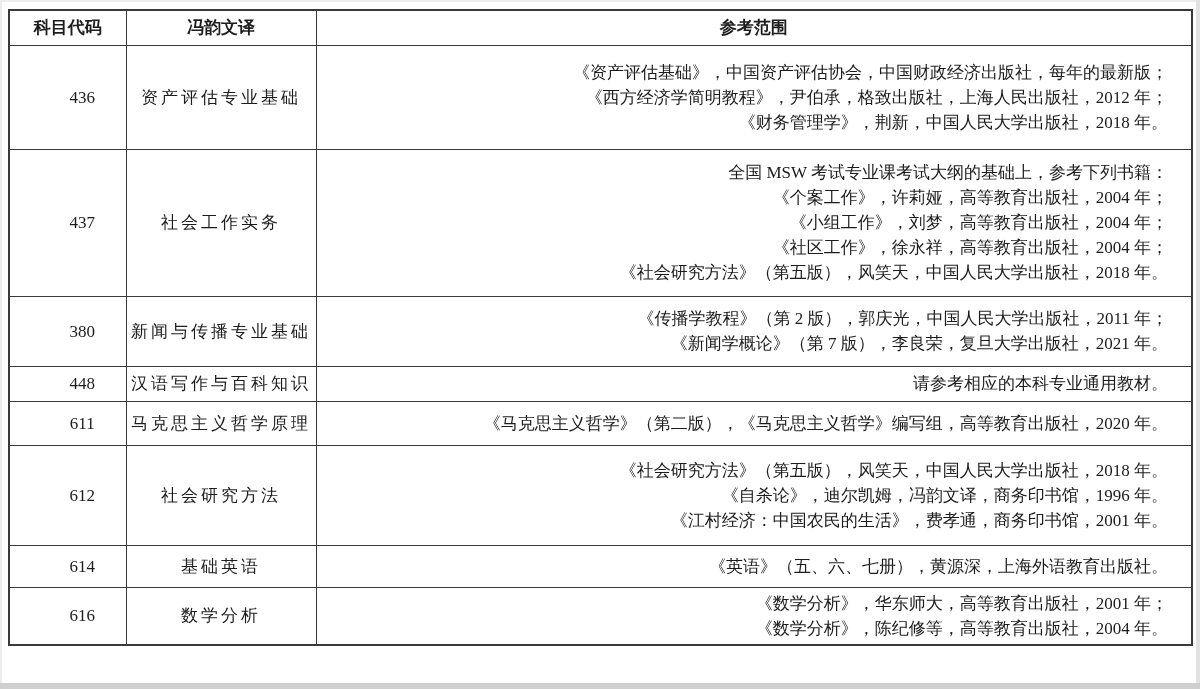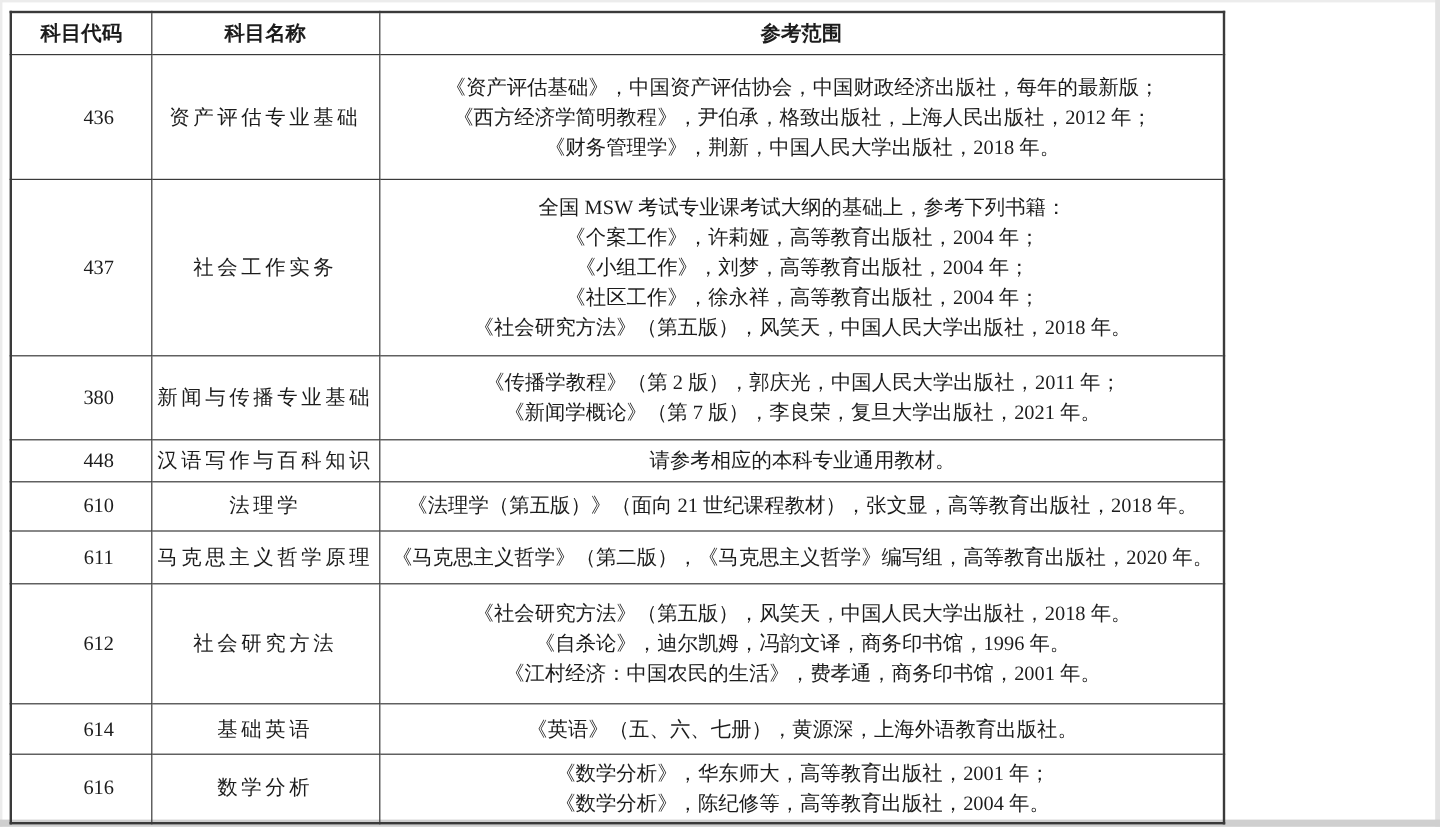"科目代码" table.ref-table { width: 1013px -> 1185px }
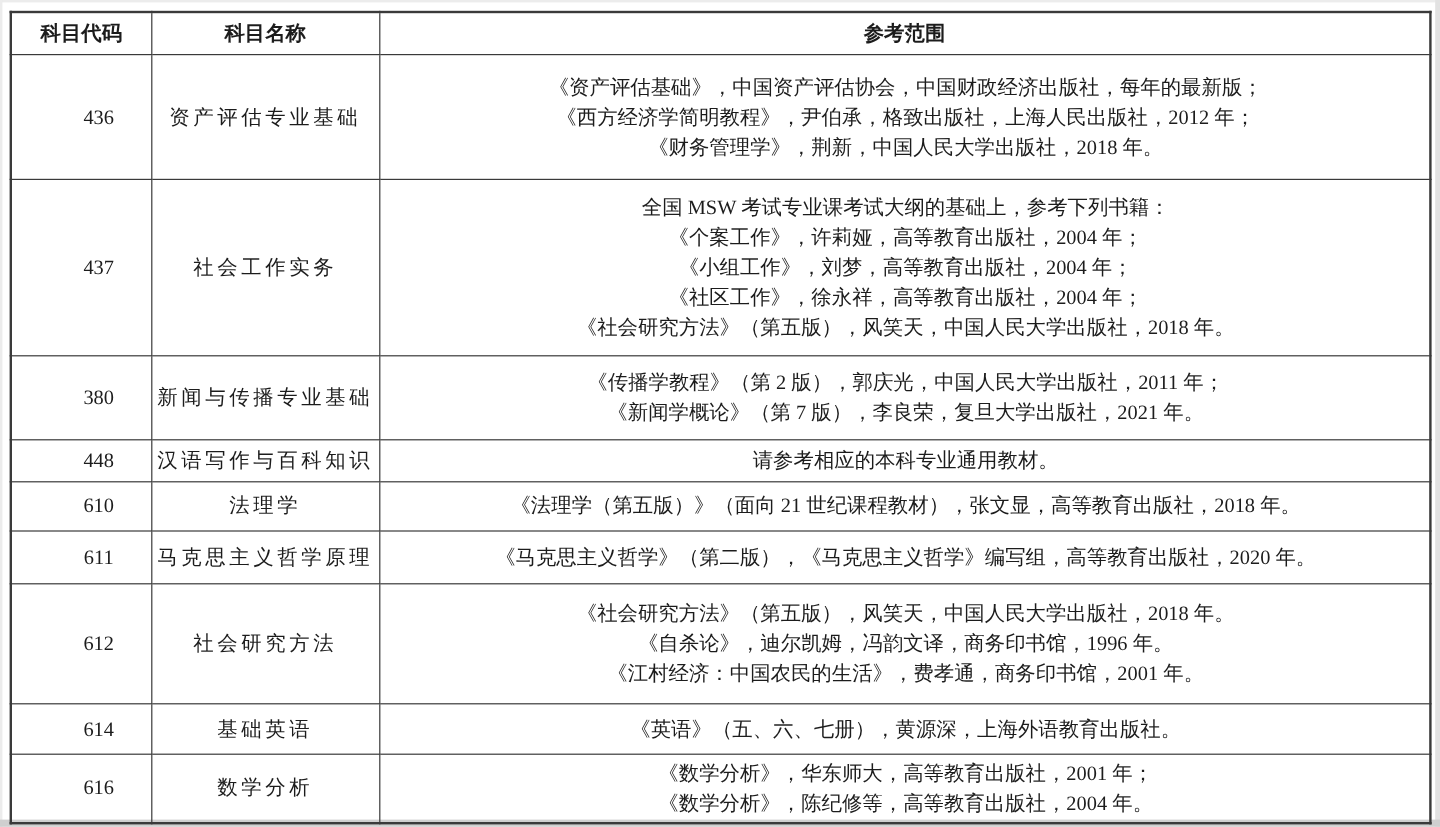"科目名称" th { text: 科目名称 -> 冯韵文译 }
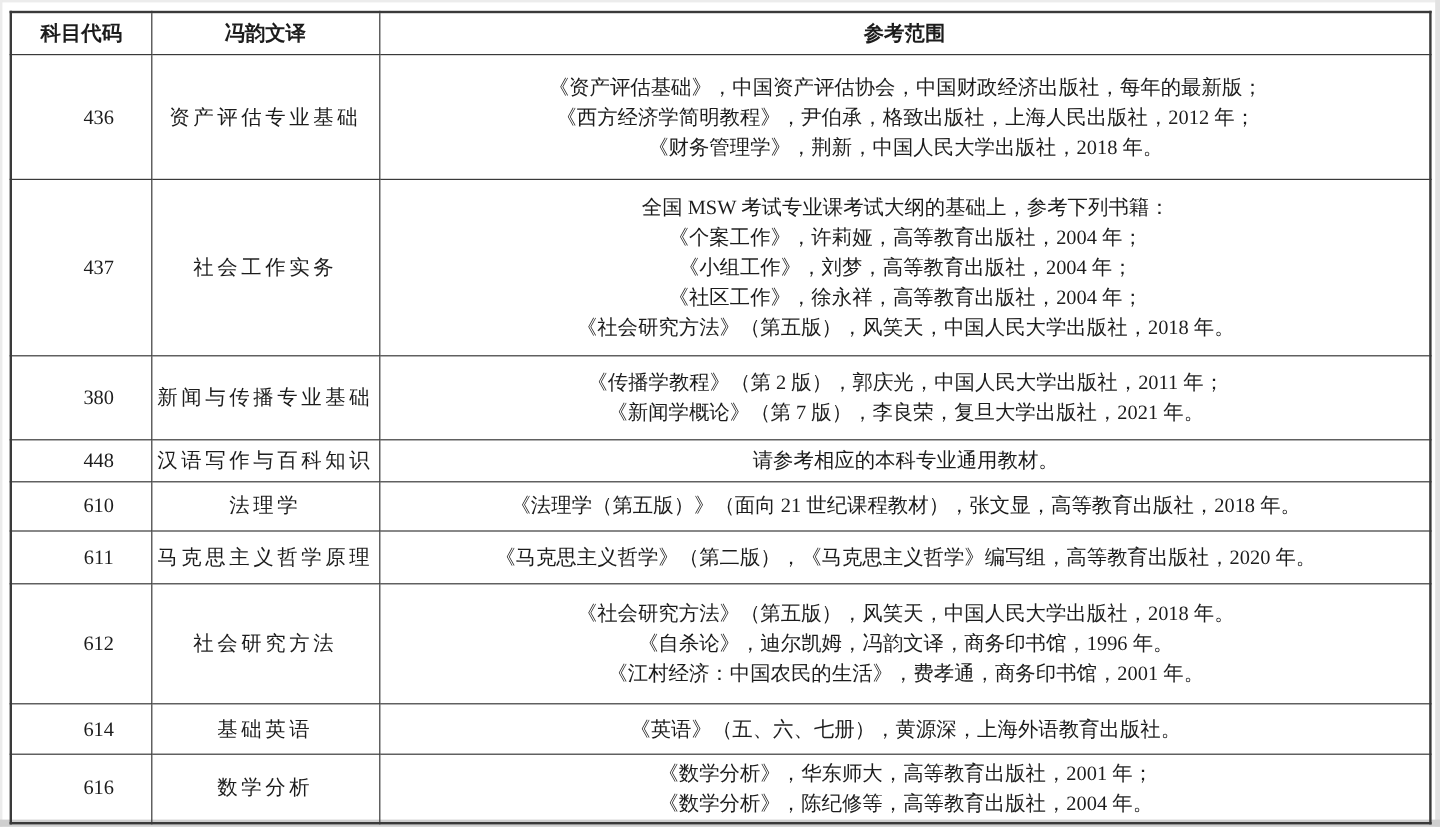"《资产评估基础》，中国资产评估协会，中国财政经济出版社，每年的最新版；" td.cell-refs { padding: 3px 6px 3px 8px -> 3px 23px 3px 8px; text-align: center -> right }
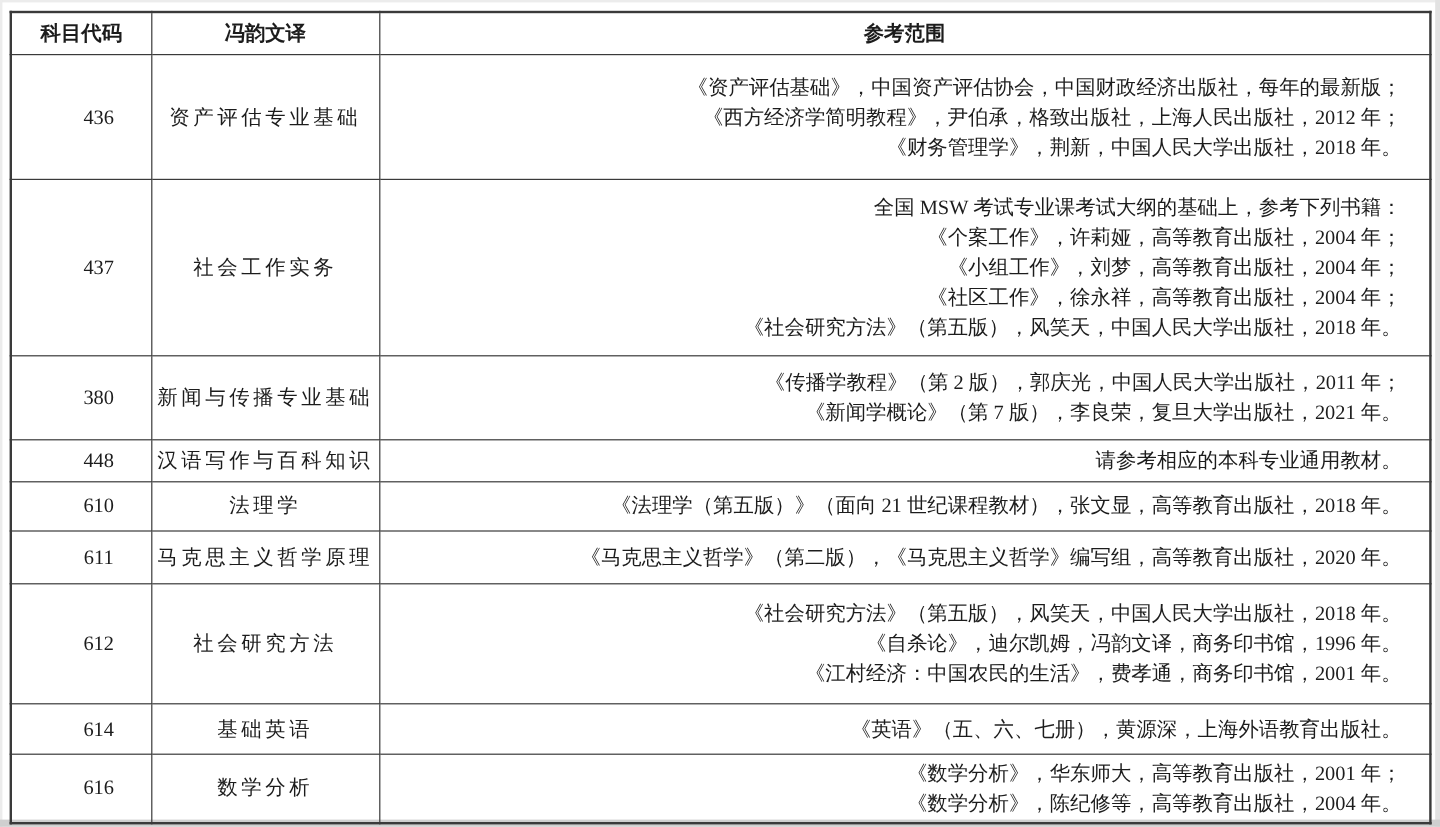"610" tr { html: <tr> <td>610</td> <td>法理学</td> <td> <div>《法理学（第五版）》（面向 21 世纪课程教材），张文显，高等教育出版社，2018 年。</div> </td> </tr> -> none }
